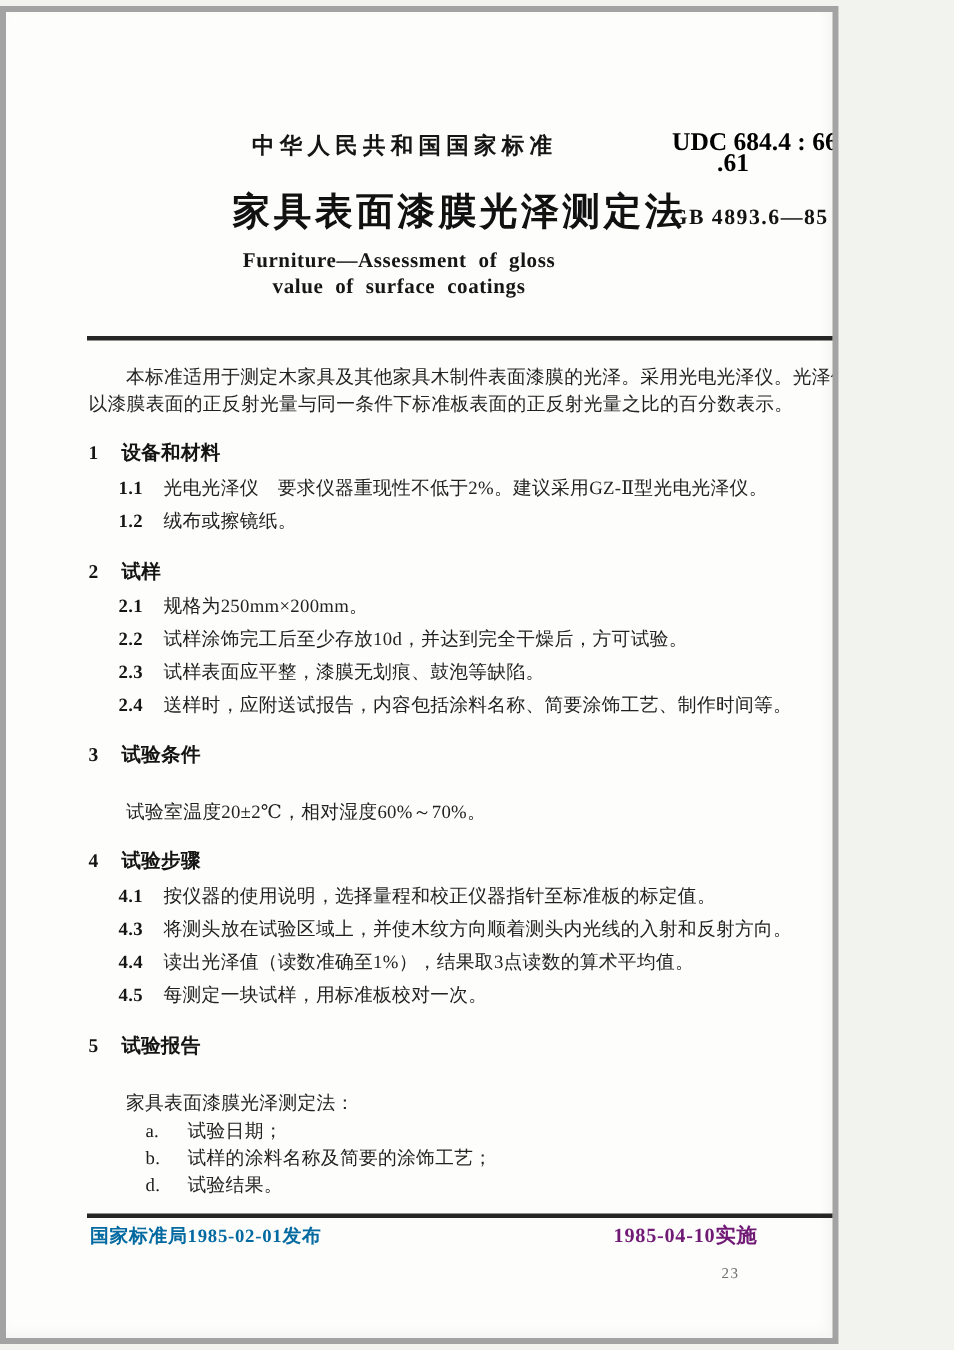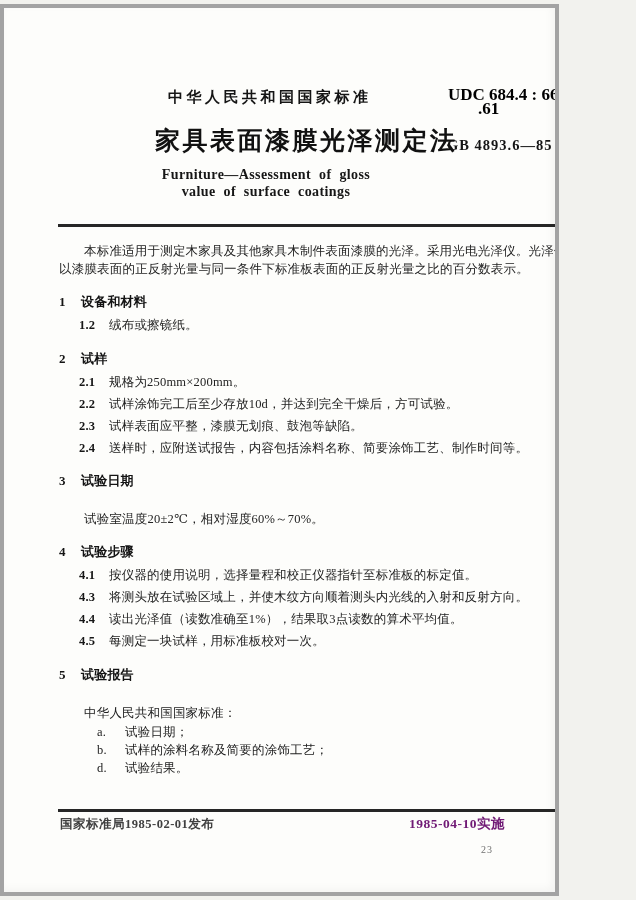"1.1 光电光泽仪 要求仪器重现性不低于2%。建议采用GZ-Ⅱ型光电光泽仪。" div.item { html: none -> <div> <span>1.1</span><span>光电光泽仪 要求仪器重现性不低于2%。建议采用GZ-Ⅱ型光电光泽仪。</span> </div> }
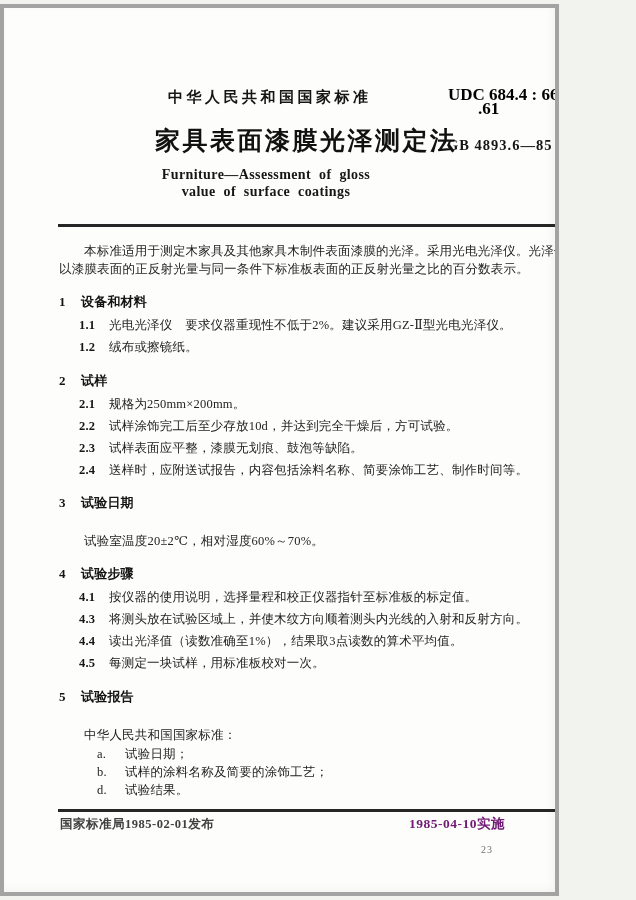"试验日期" span { text: 日期 -> 条件 }
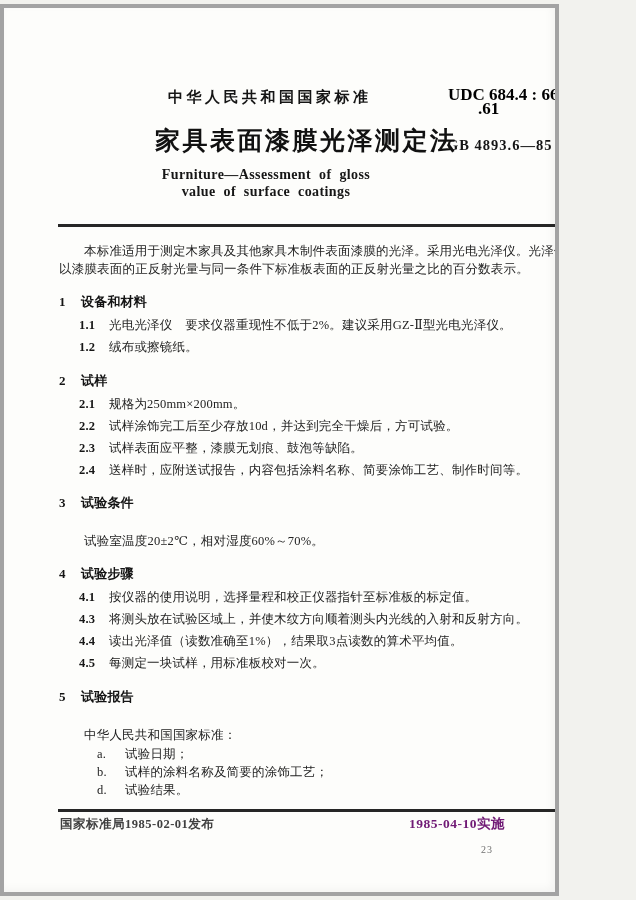"中华人民共和国国家标准：" p.sec-body { text: 中华人民共和国国家标准 -> 家具表面漆膜光泽测定法 }
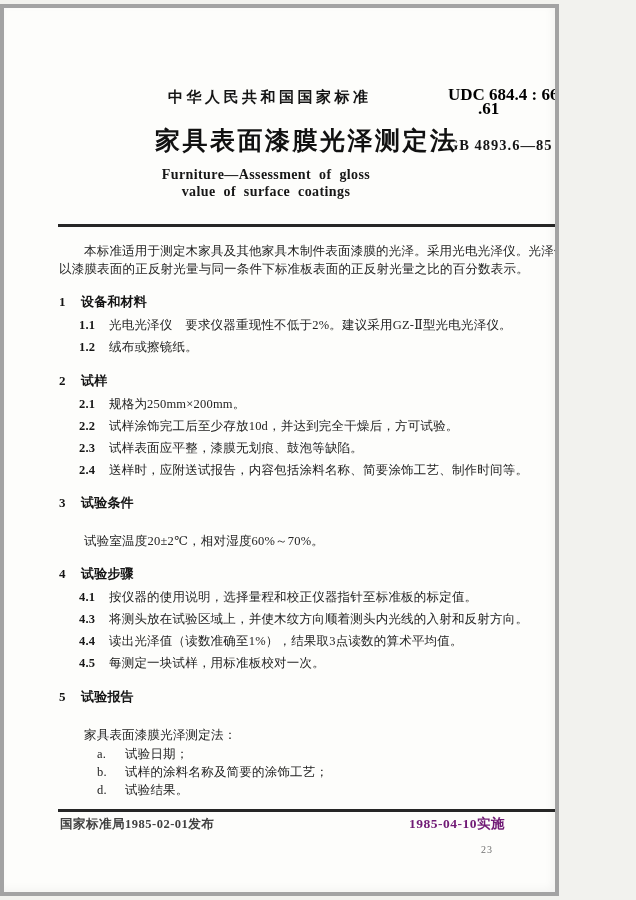"国家标准局1985-02-01发布" .footer-issued { color: #404040 -> #0369a1 }
